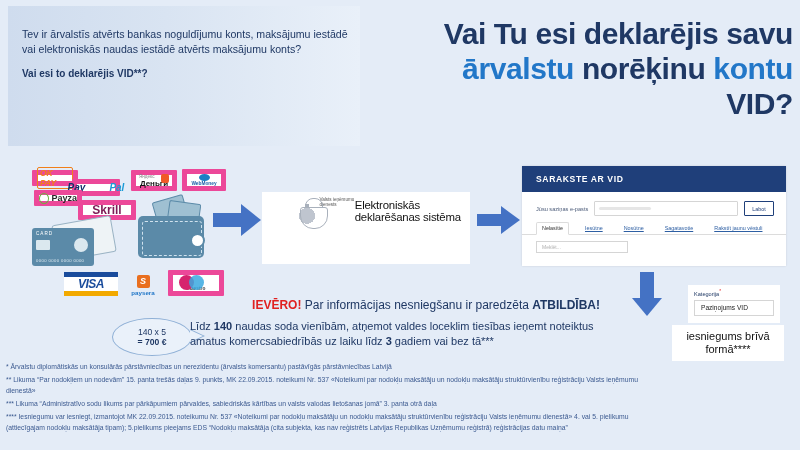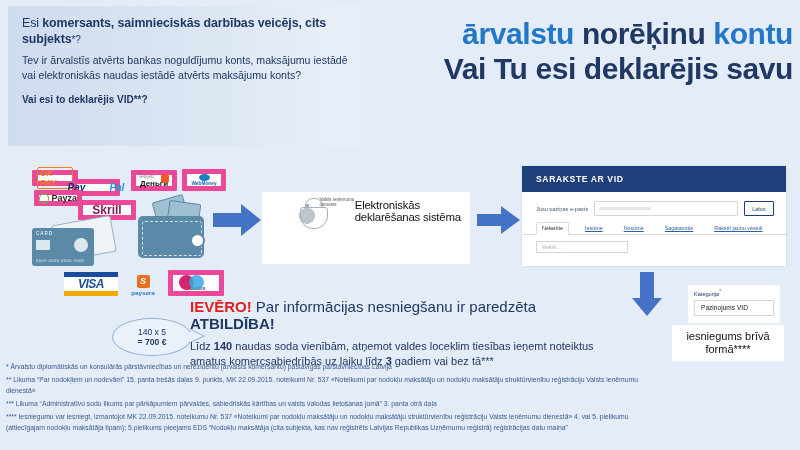"Esi komersants, saimnieciskās darbības" div.q1 { html: <div><span>Esi </span><b>komersants, saimnieciskās darbības veicējs, cits subjekts</b><span>*?</span></div> -> none }
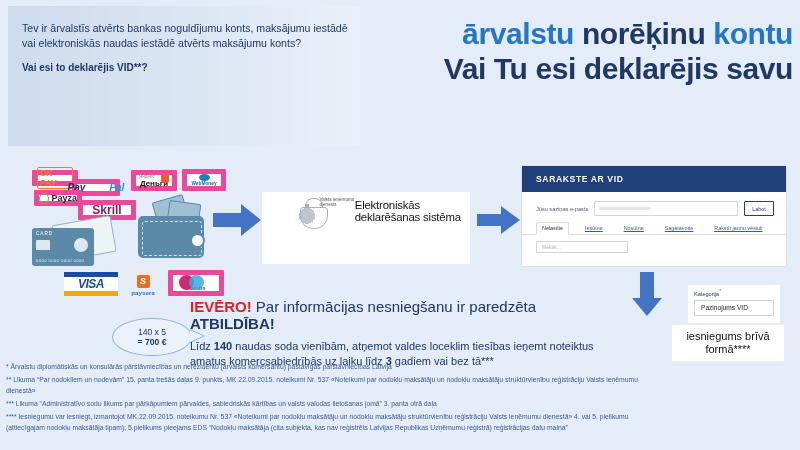"Tev ir ārvalstīs atvērts bankas" .infobox .body { margin-top: 5px -> 11px }
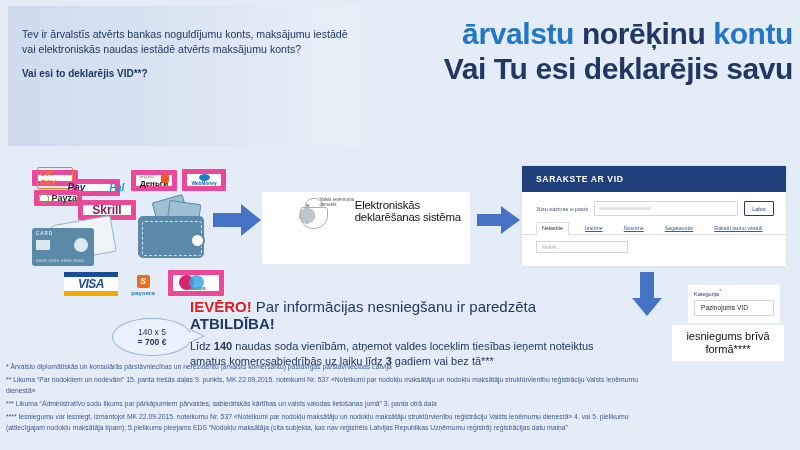"ārvalstu norēķinu kontu" div { order: before "Vai Tu esi deklarējis savu" -> after "Vai Tu esi deklarējis savu" }
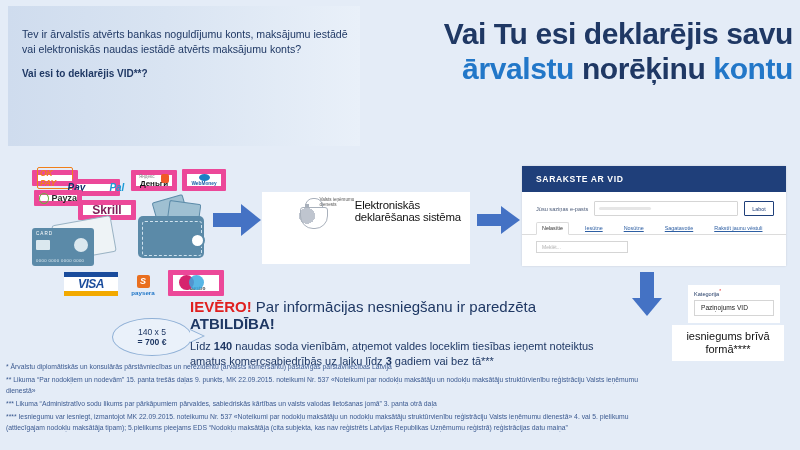"VID?" div { html: none -> <div>VID?</div> }
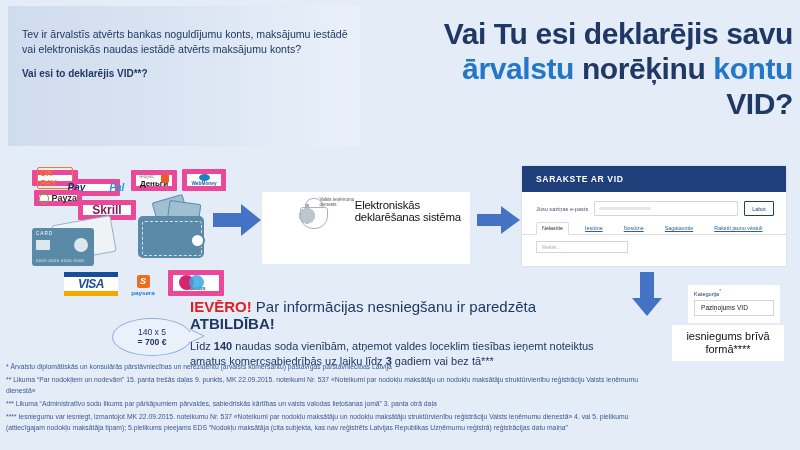"IEVĒRO! Par informācijas nesniegšanu ir" .ievero .l1 { font-size: 15px -> 12px; text-align: none -> right }
